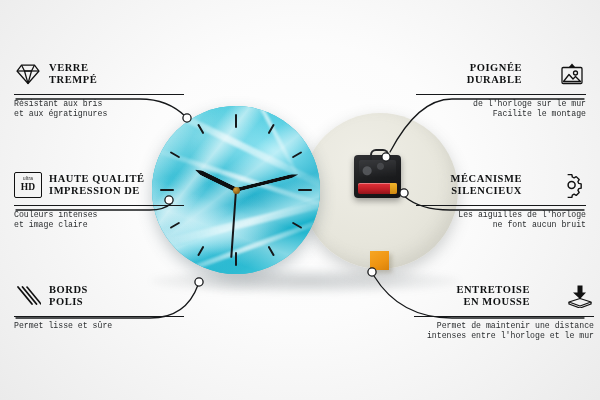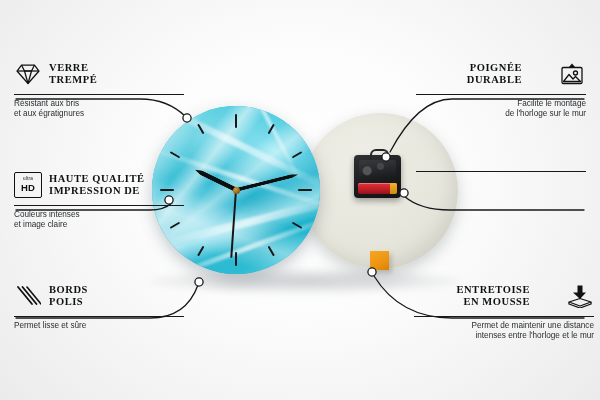"Résistant aux bris" .f-desc { font-family: Liberation Sans, sans-serif -> Liberation Mono, monospace }
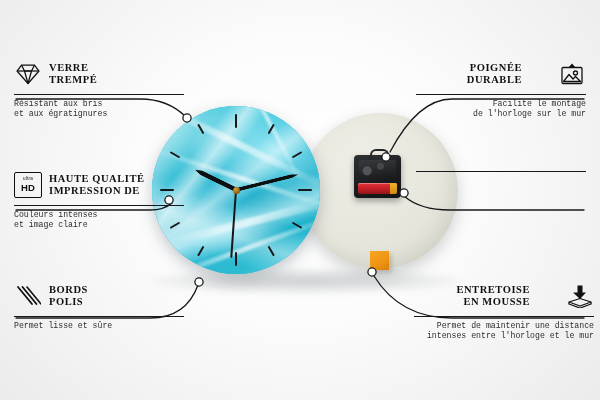"Facilite le montage" span { order: before "de l'horloge sur le mur" -> after "de l'horloge sur le mur" }
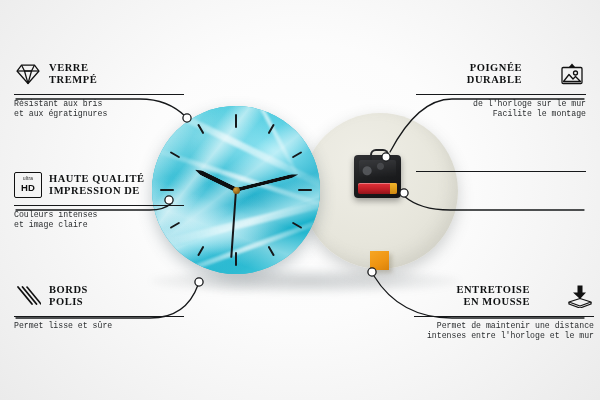"MÉCANISME" div.f-head { html: none -> <div> <div> <svg> <path></path> <circle></circle> </svg> </div> <div> <div>MÉCANISME</div> <div>SILENCIEUX</div> </div> </div> }
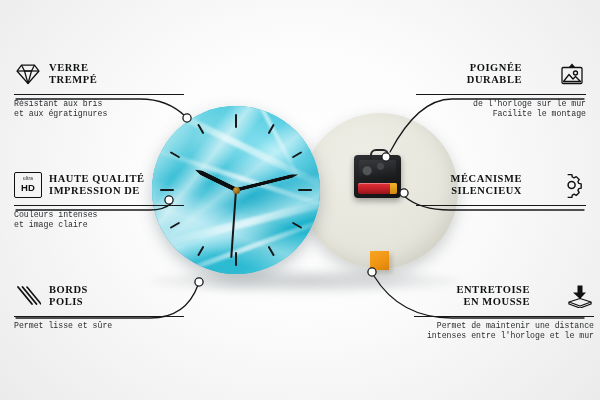"HD" .hd-badge .hd-big { font-family: Liberation Sans, sans-serif -> Liberation Serif, serif }
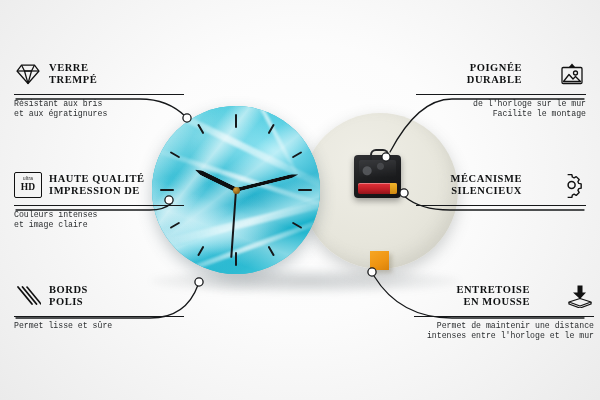"Les aiguilles de l'horloge" div.f-desc { html: none -> <div> <span>Les aiguilles de l'horloge</span> <span>ne font aucun bruit</span> </div> }
